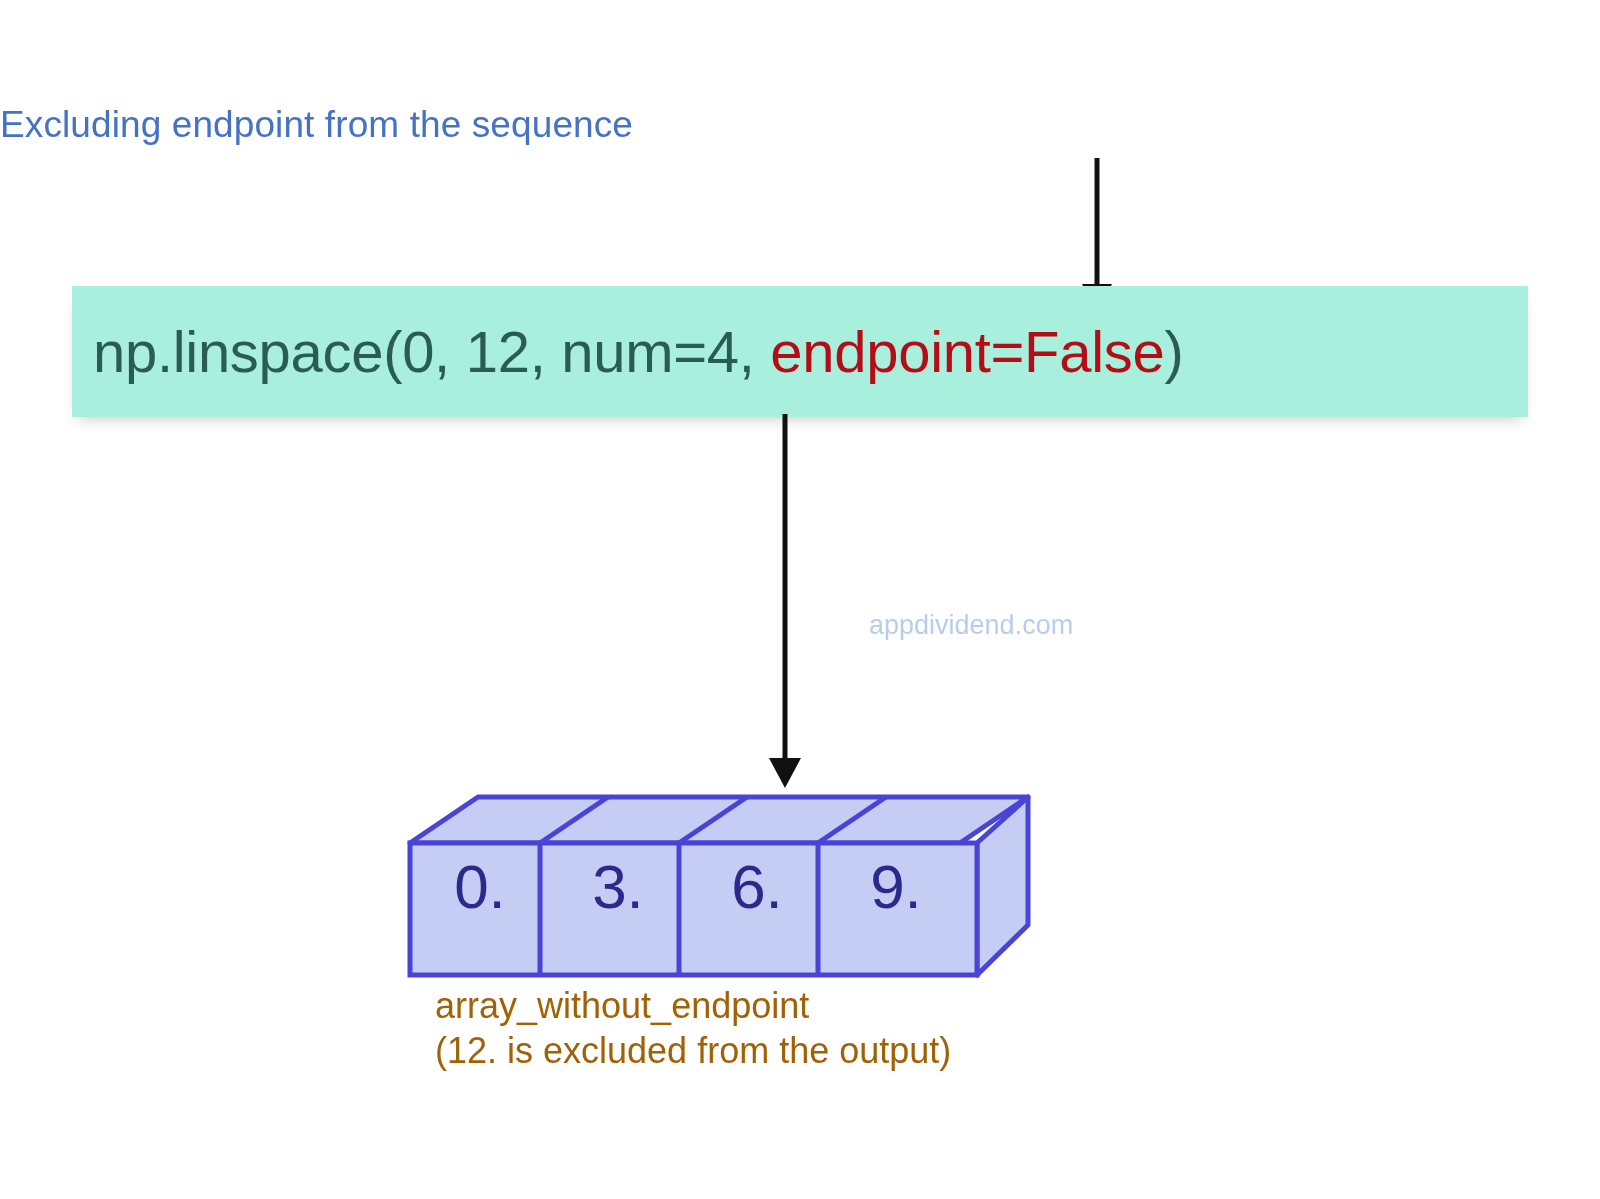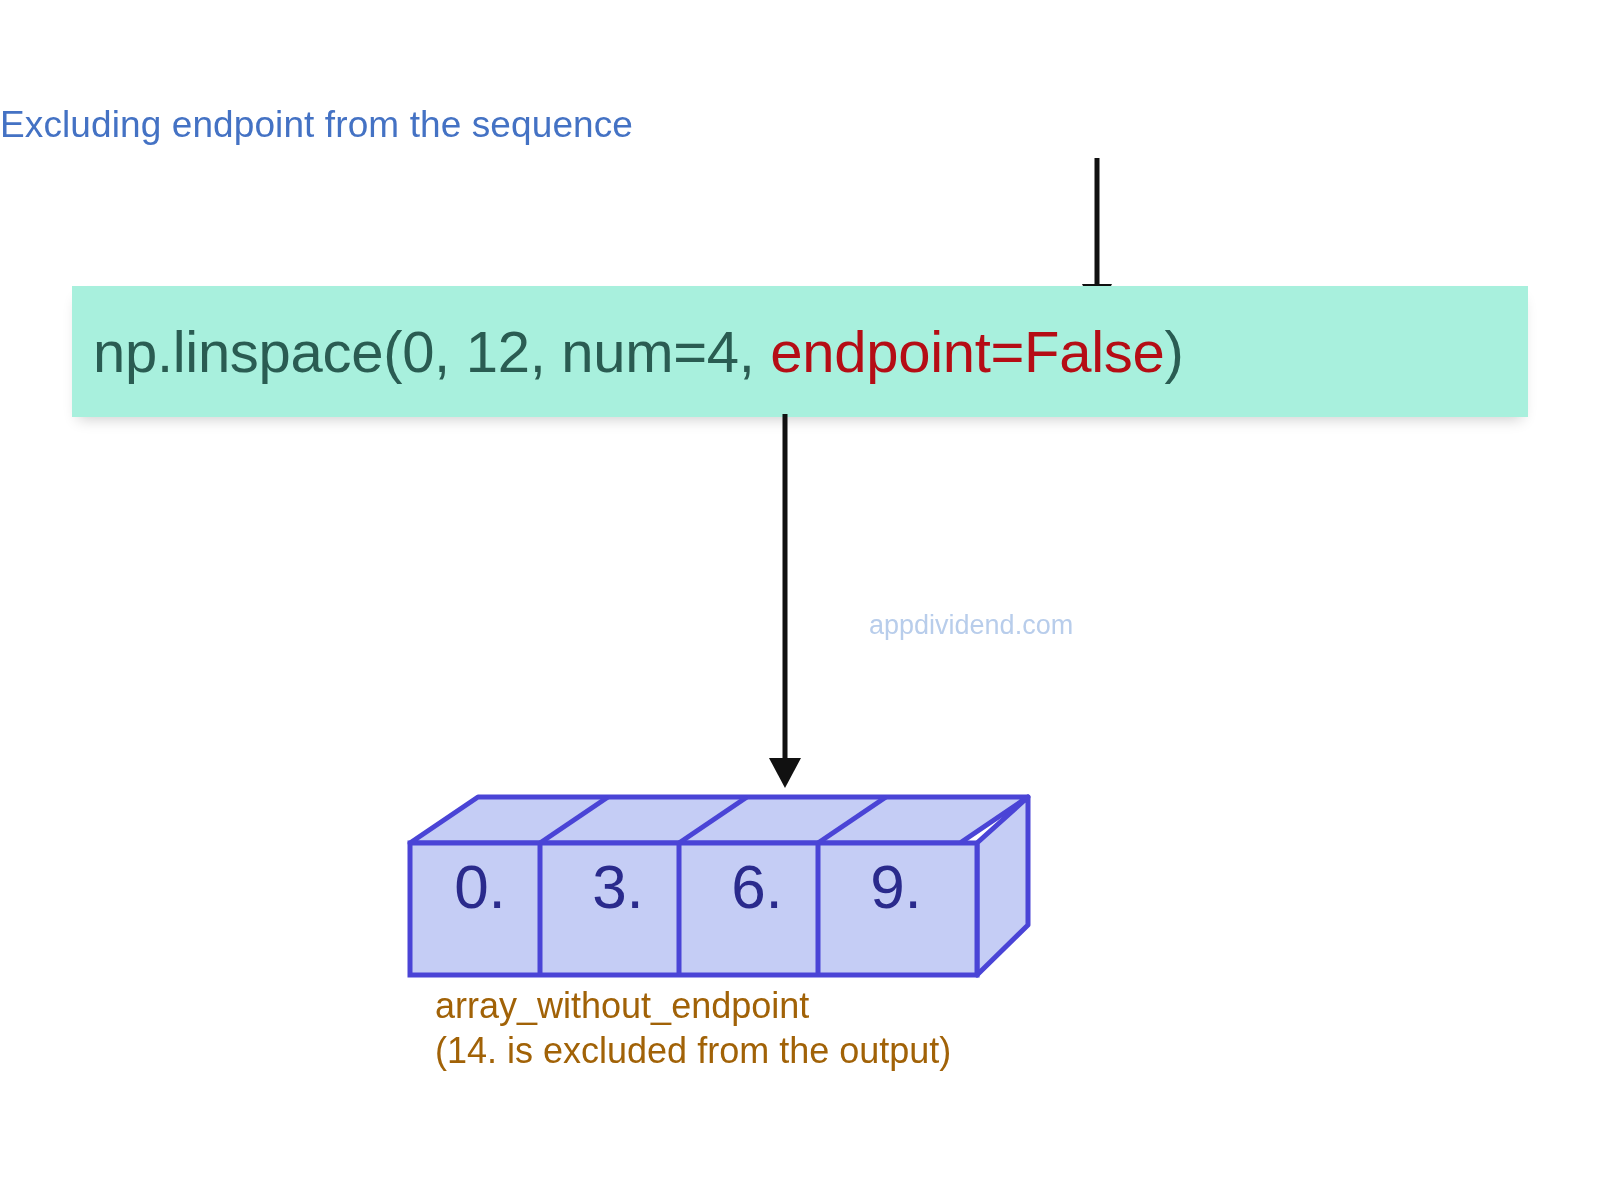"(14. is excluded from the" div { text: 14 -> 12 }
